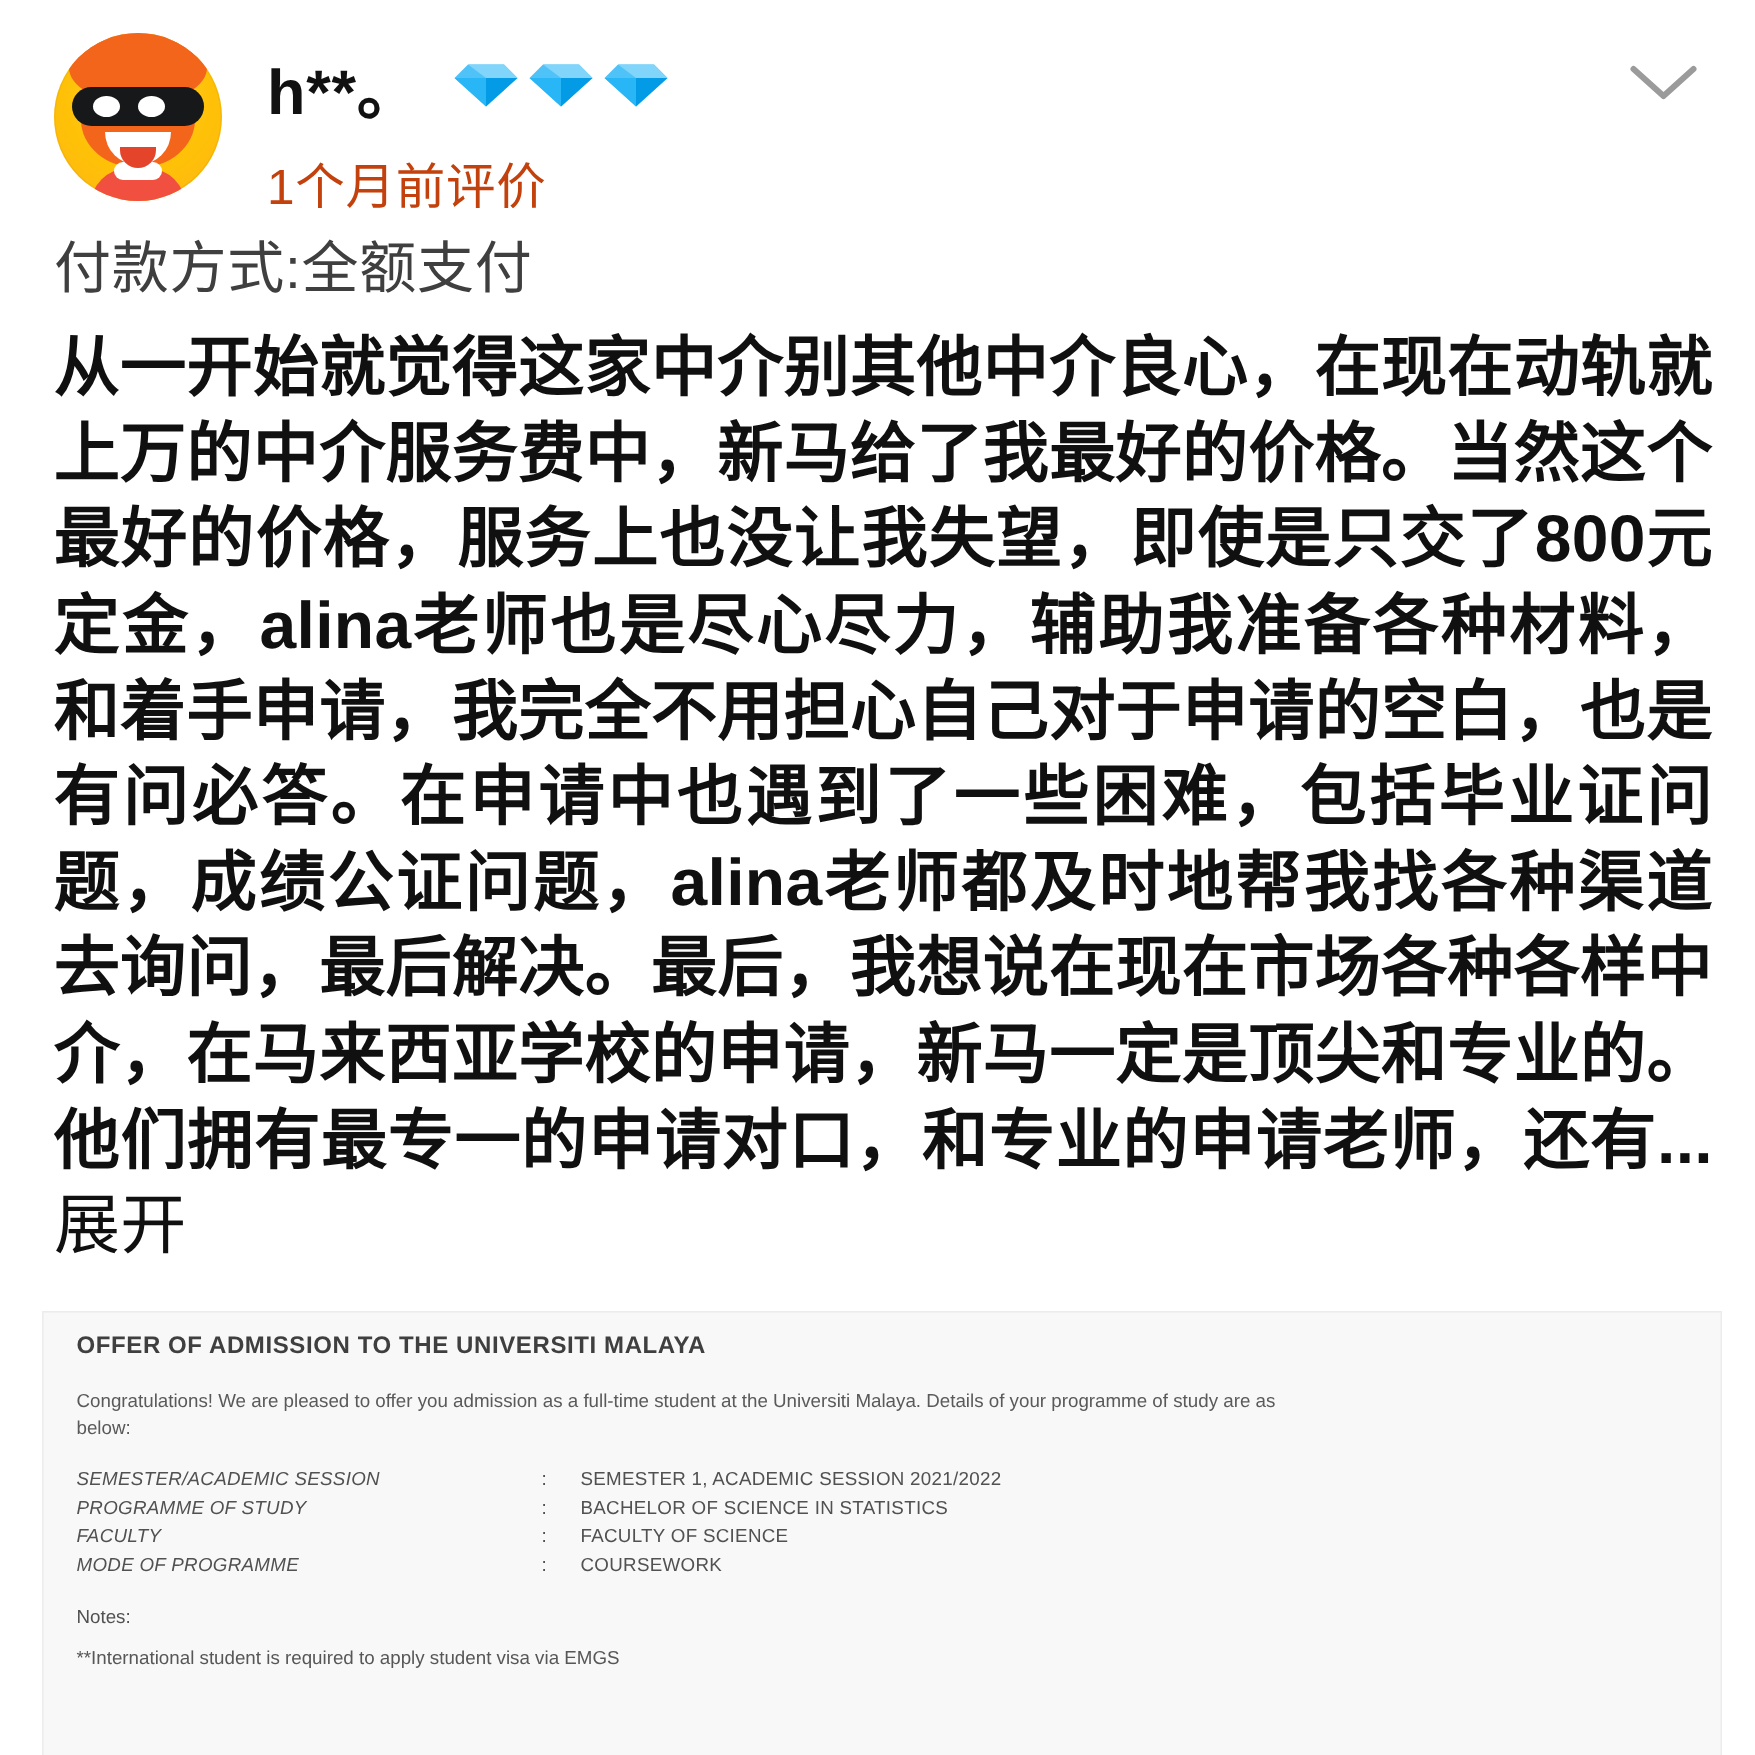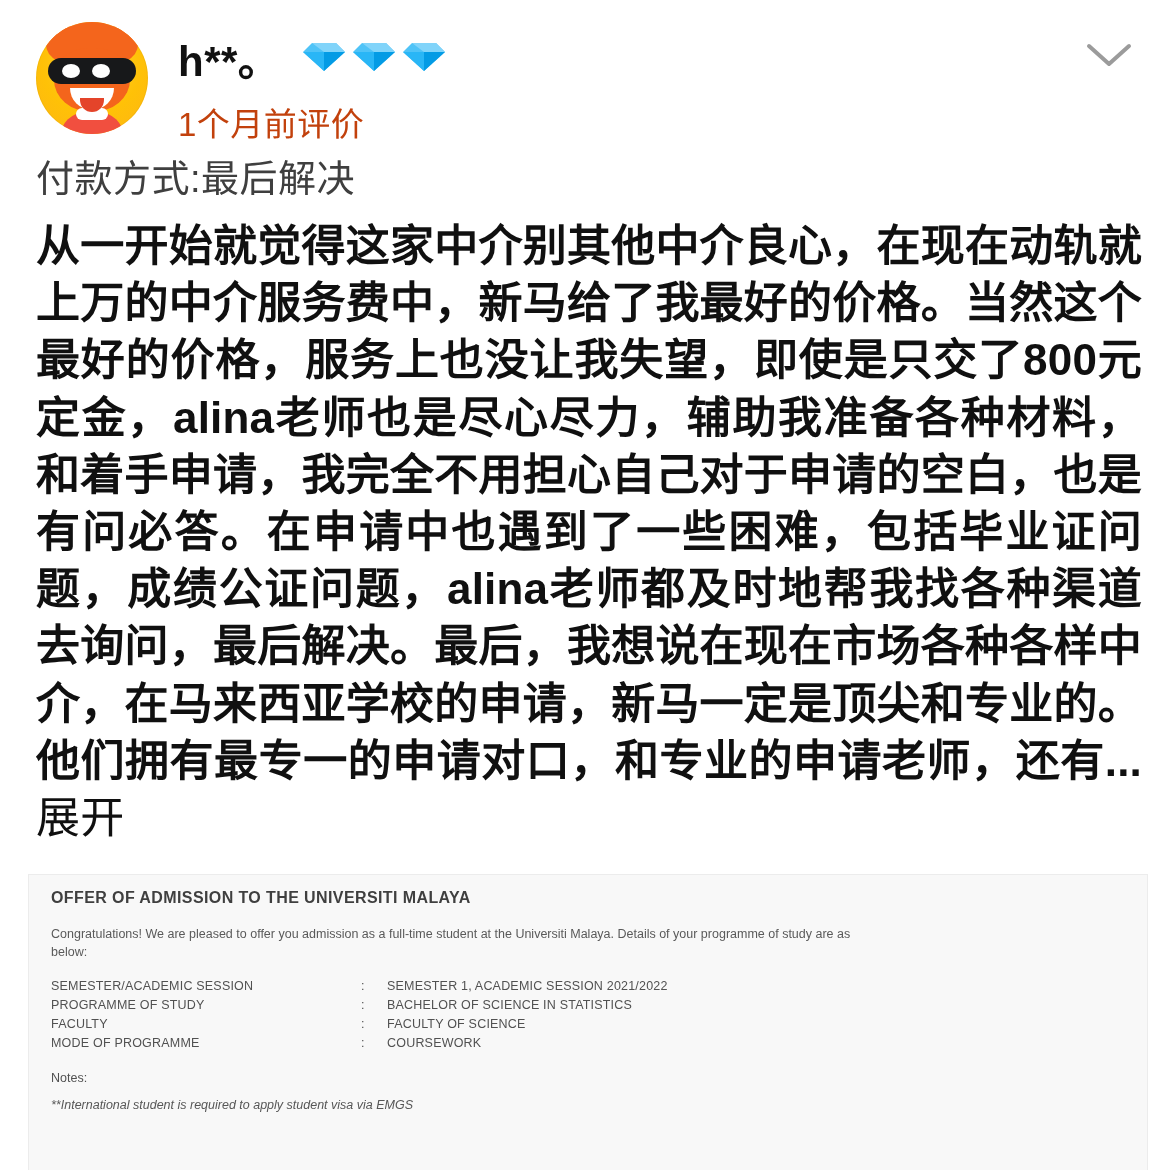"付款方式:最后解决" div.payment-line { text: :最后解决 -> :全额支付 }
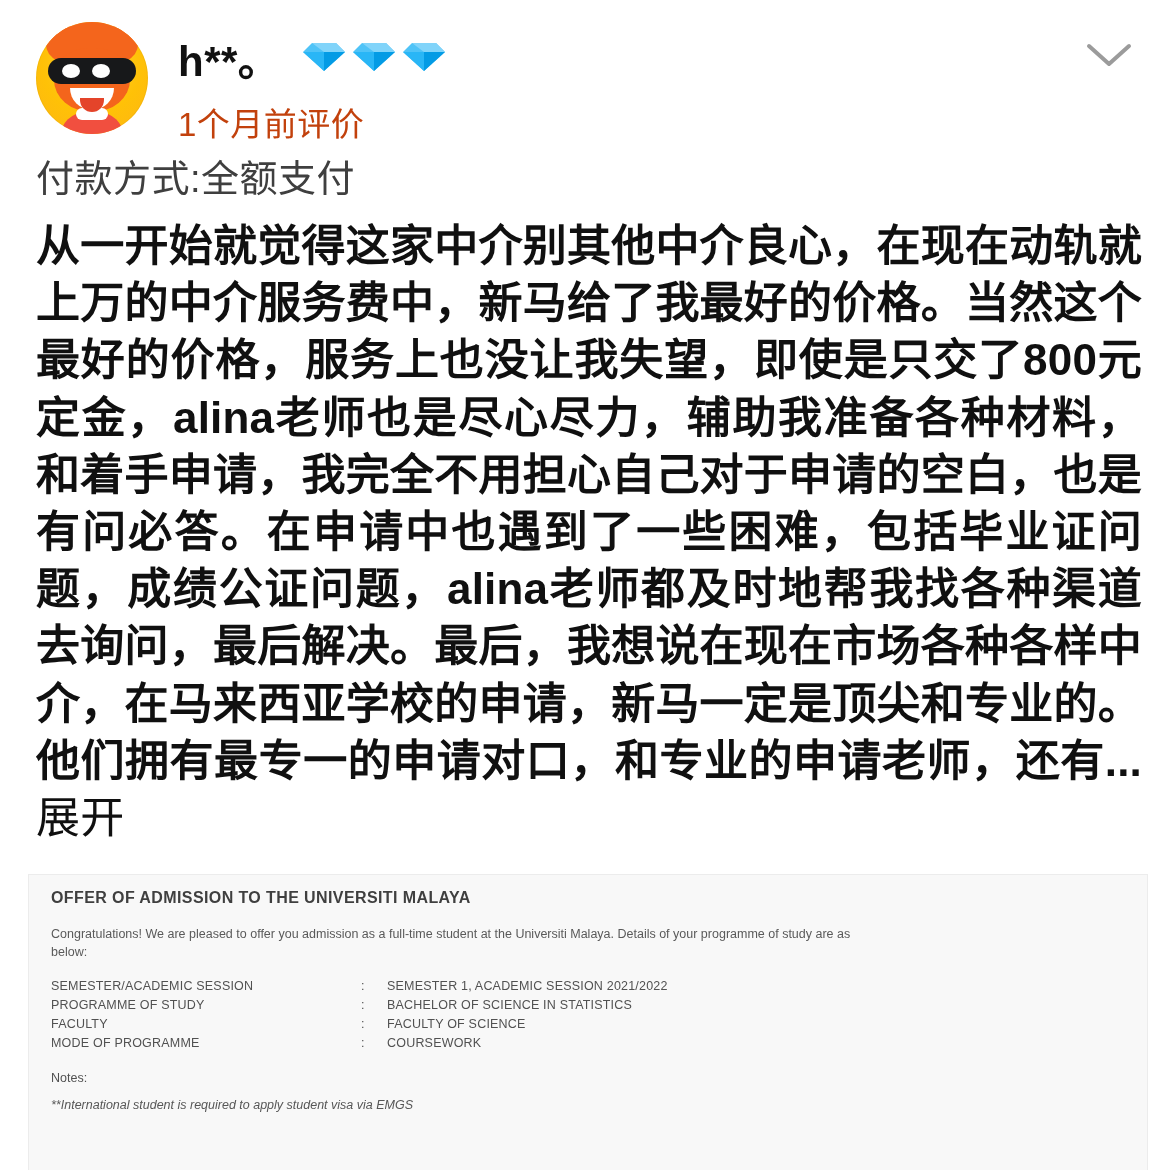"SEMESTER/ACADEMIC SESSION" .doc-table td.key { font-style: none -> italic }
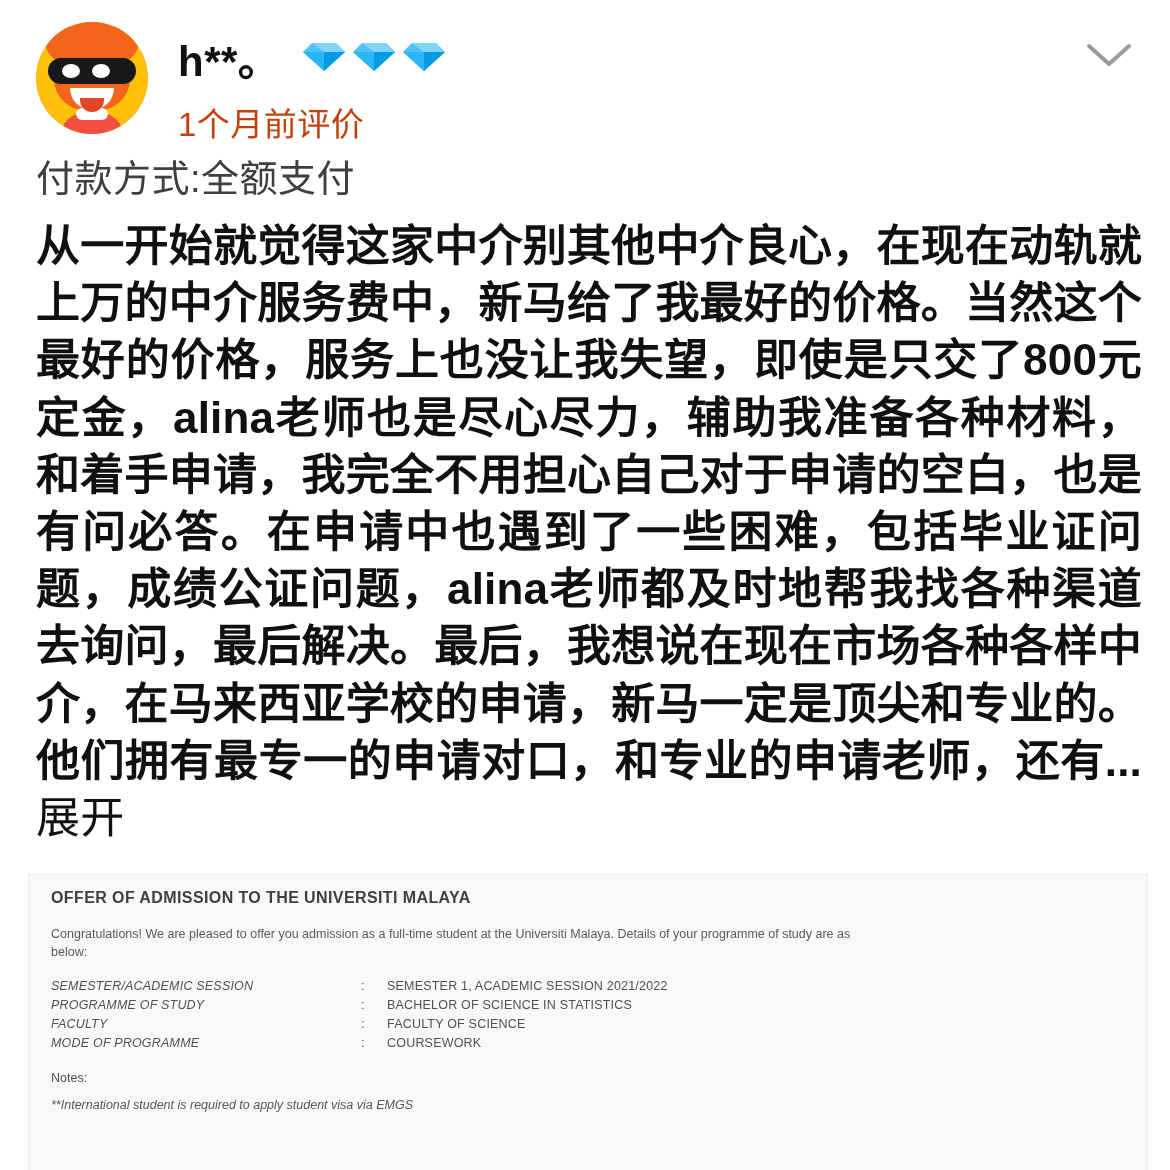"**International student is required to" .doc-note { font-style: italic -> none }
